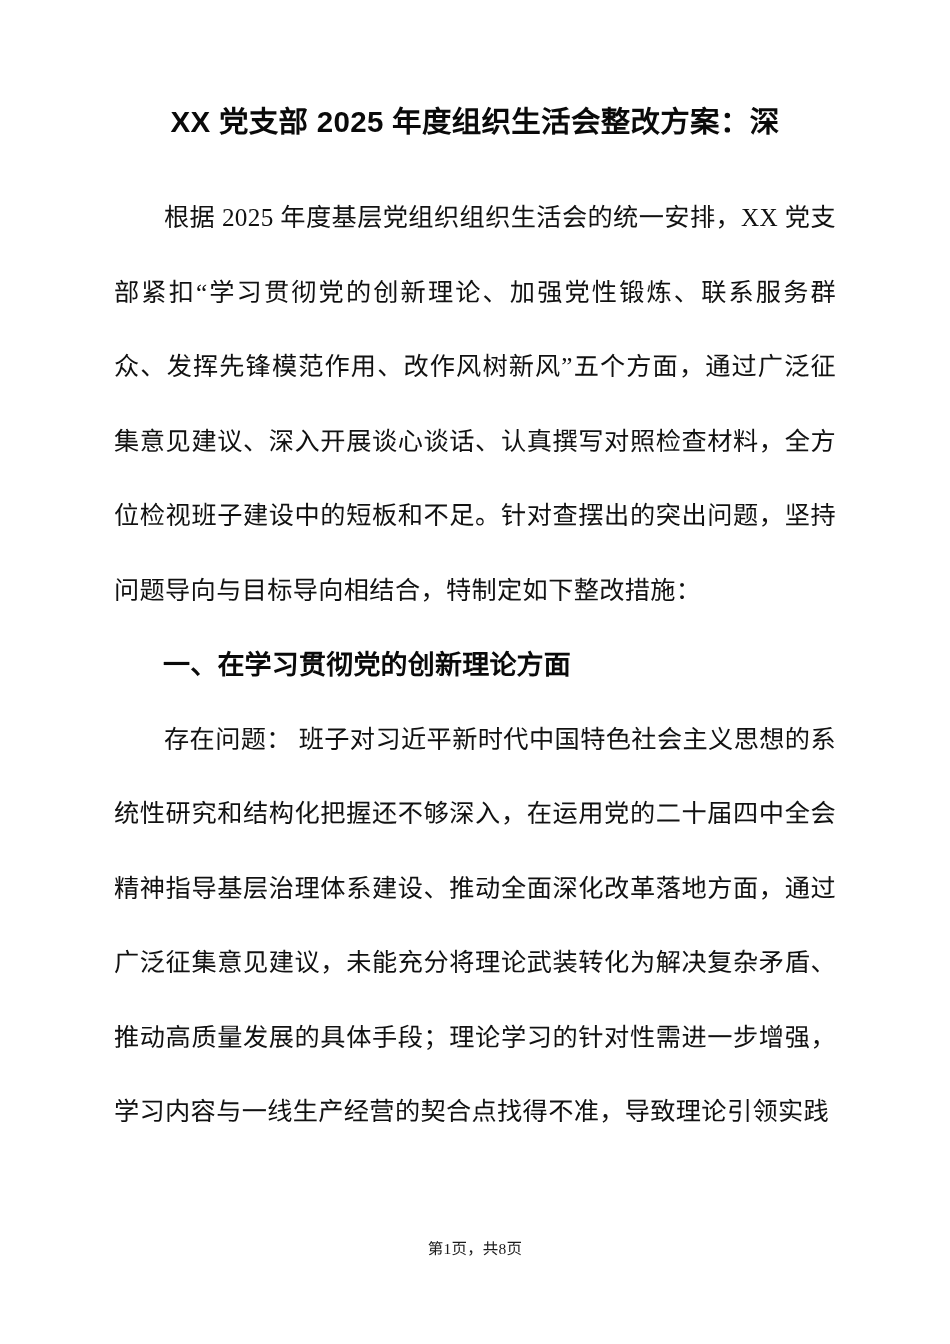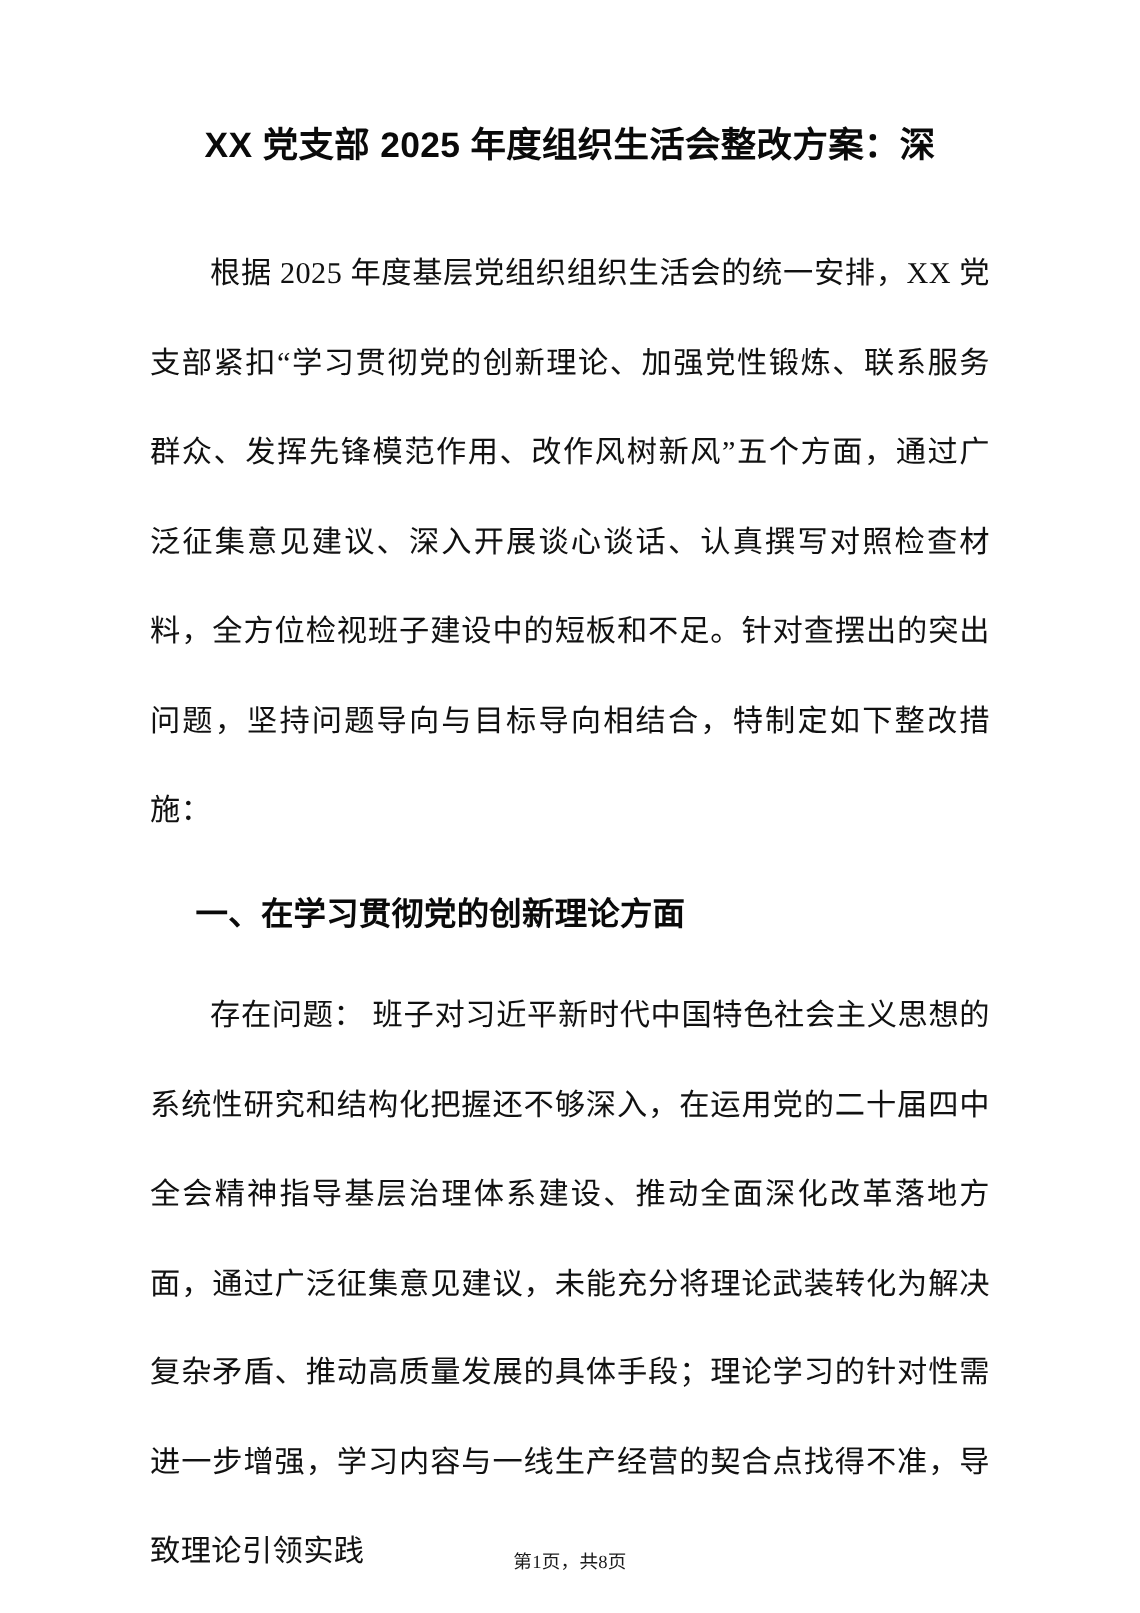"根据 2025 年度基层党组织组织生活会的统一安排，XX" .para { margin: 11px -> 0 }
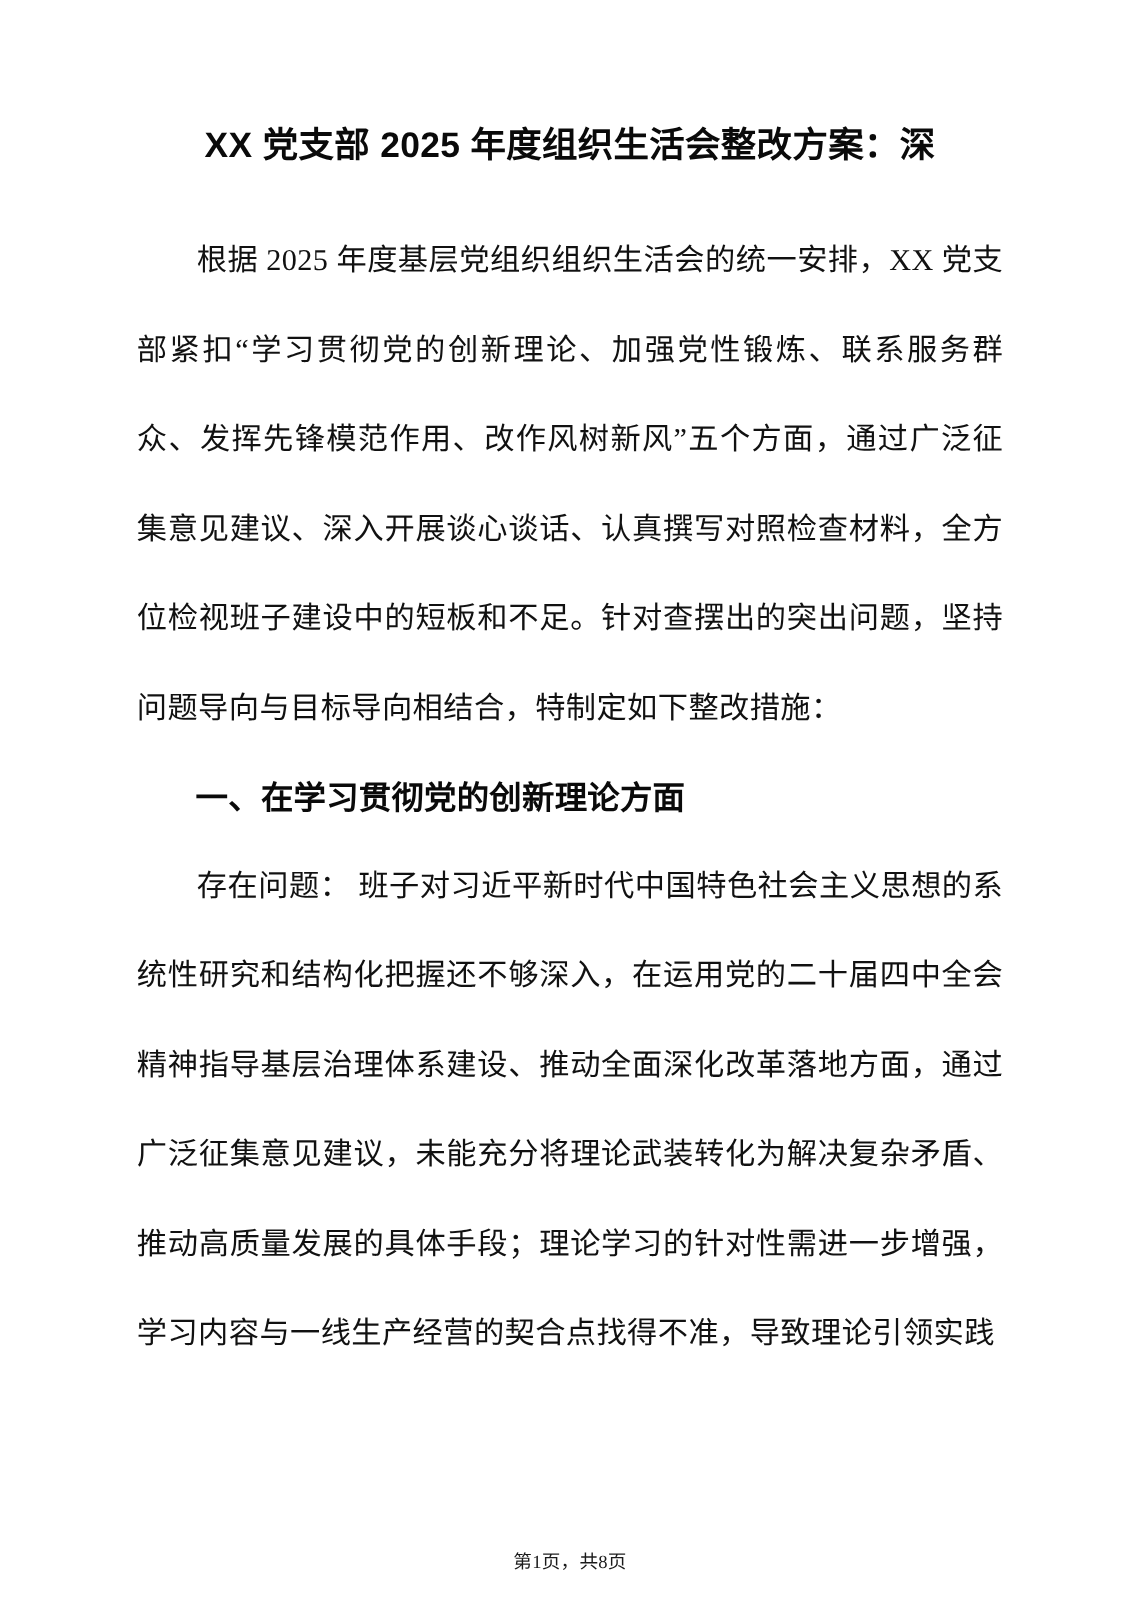"第1页，共8页" .footer { top: 1292px -> 1238px }
